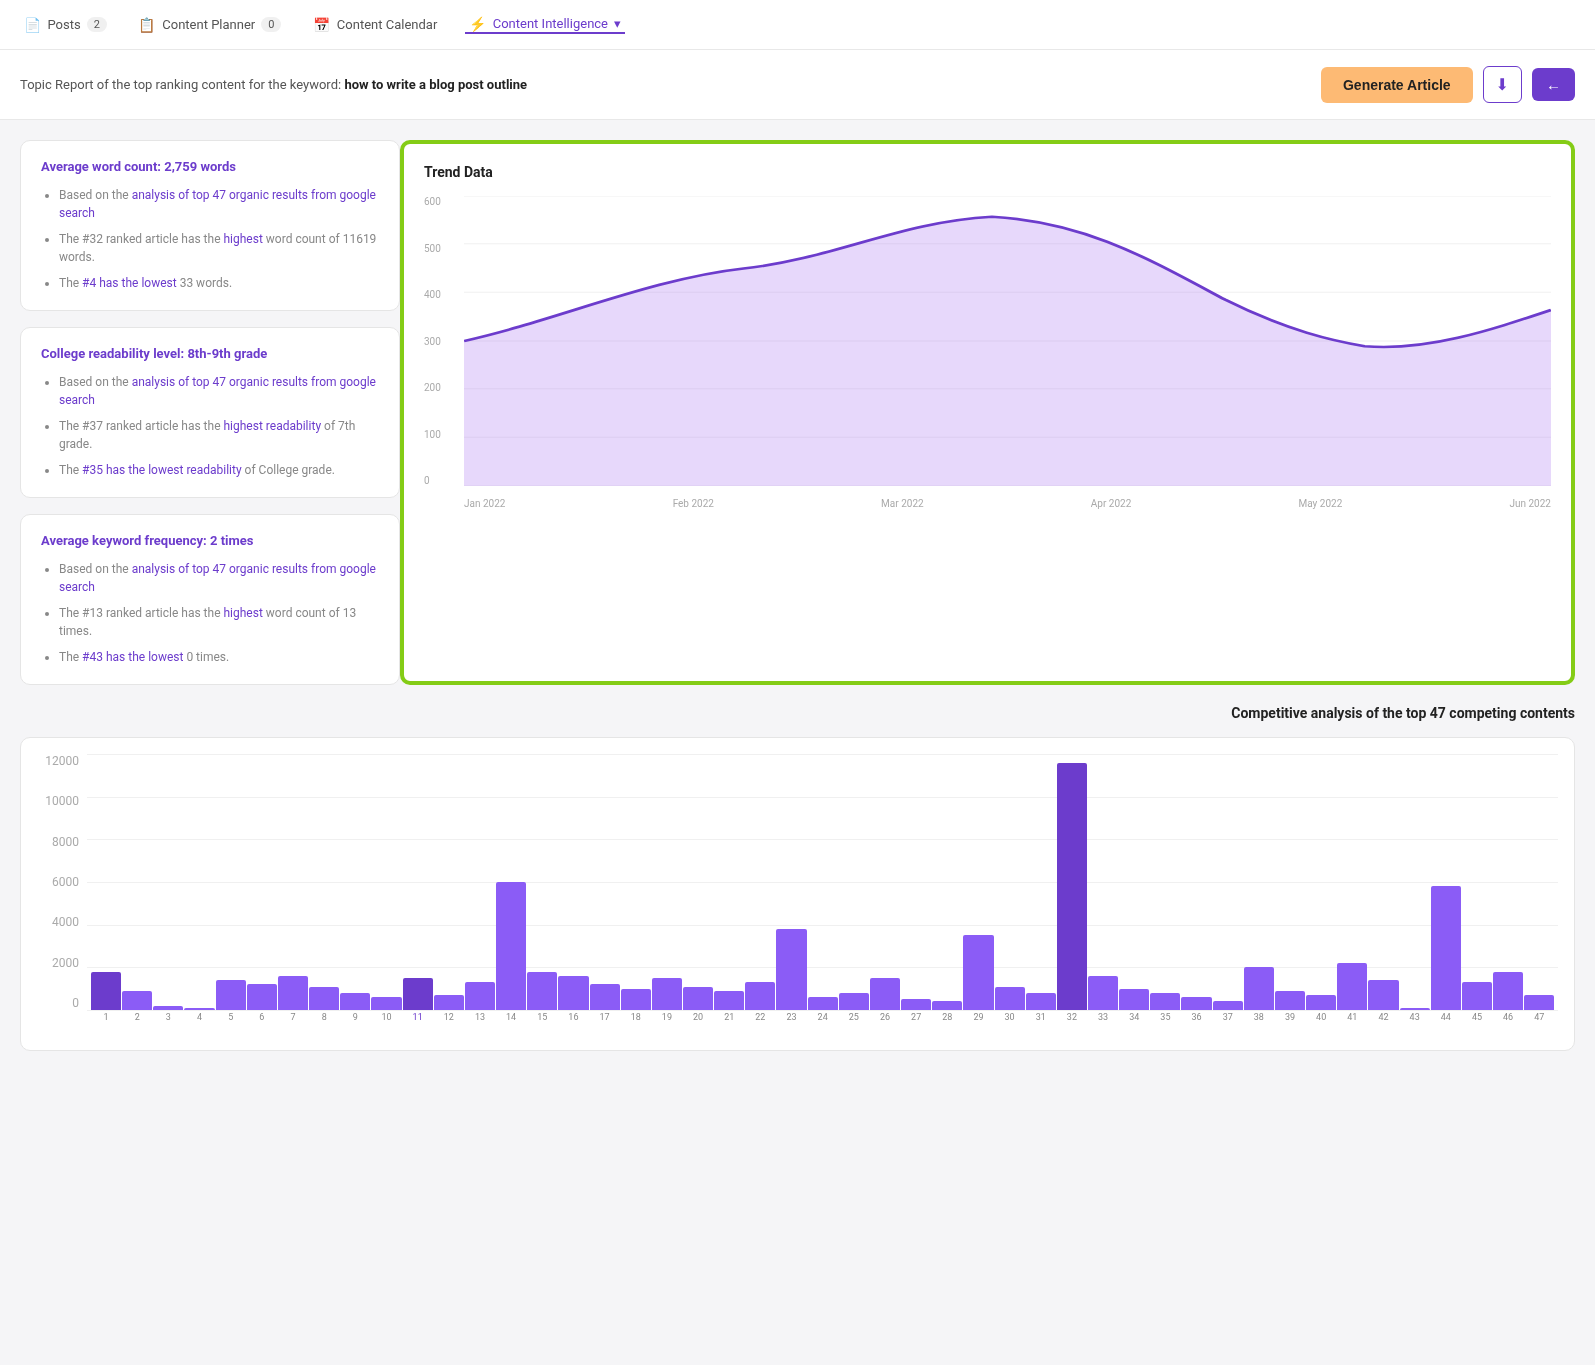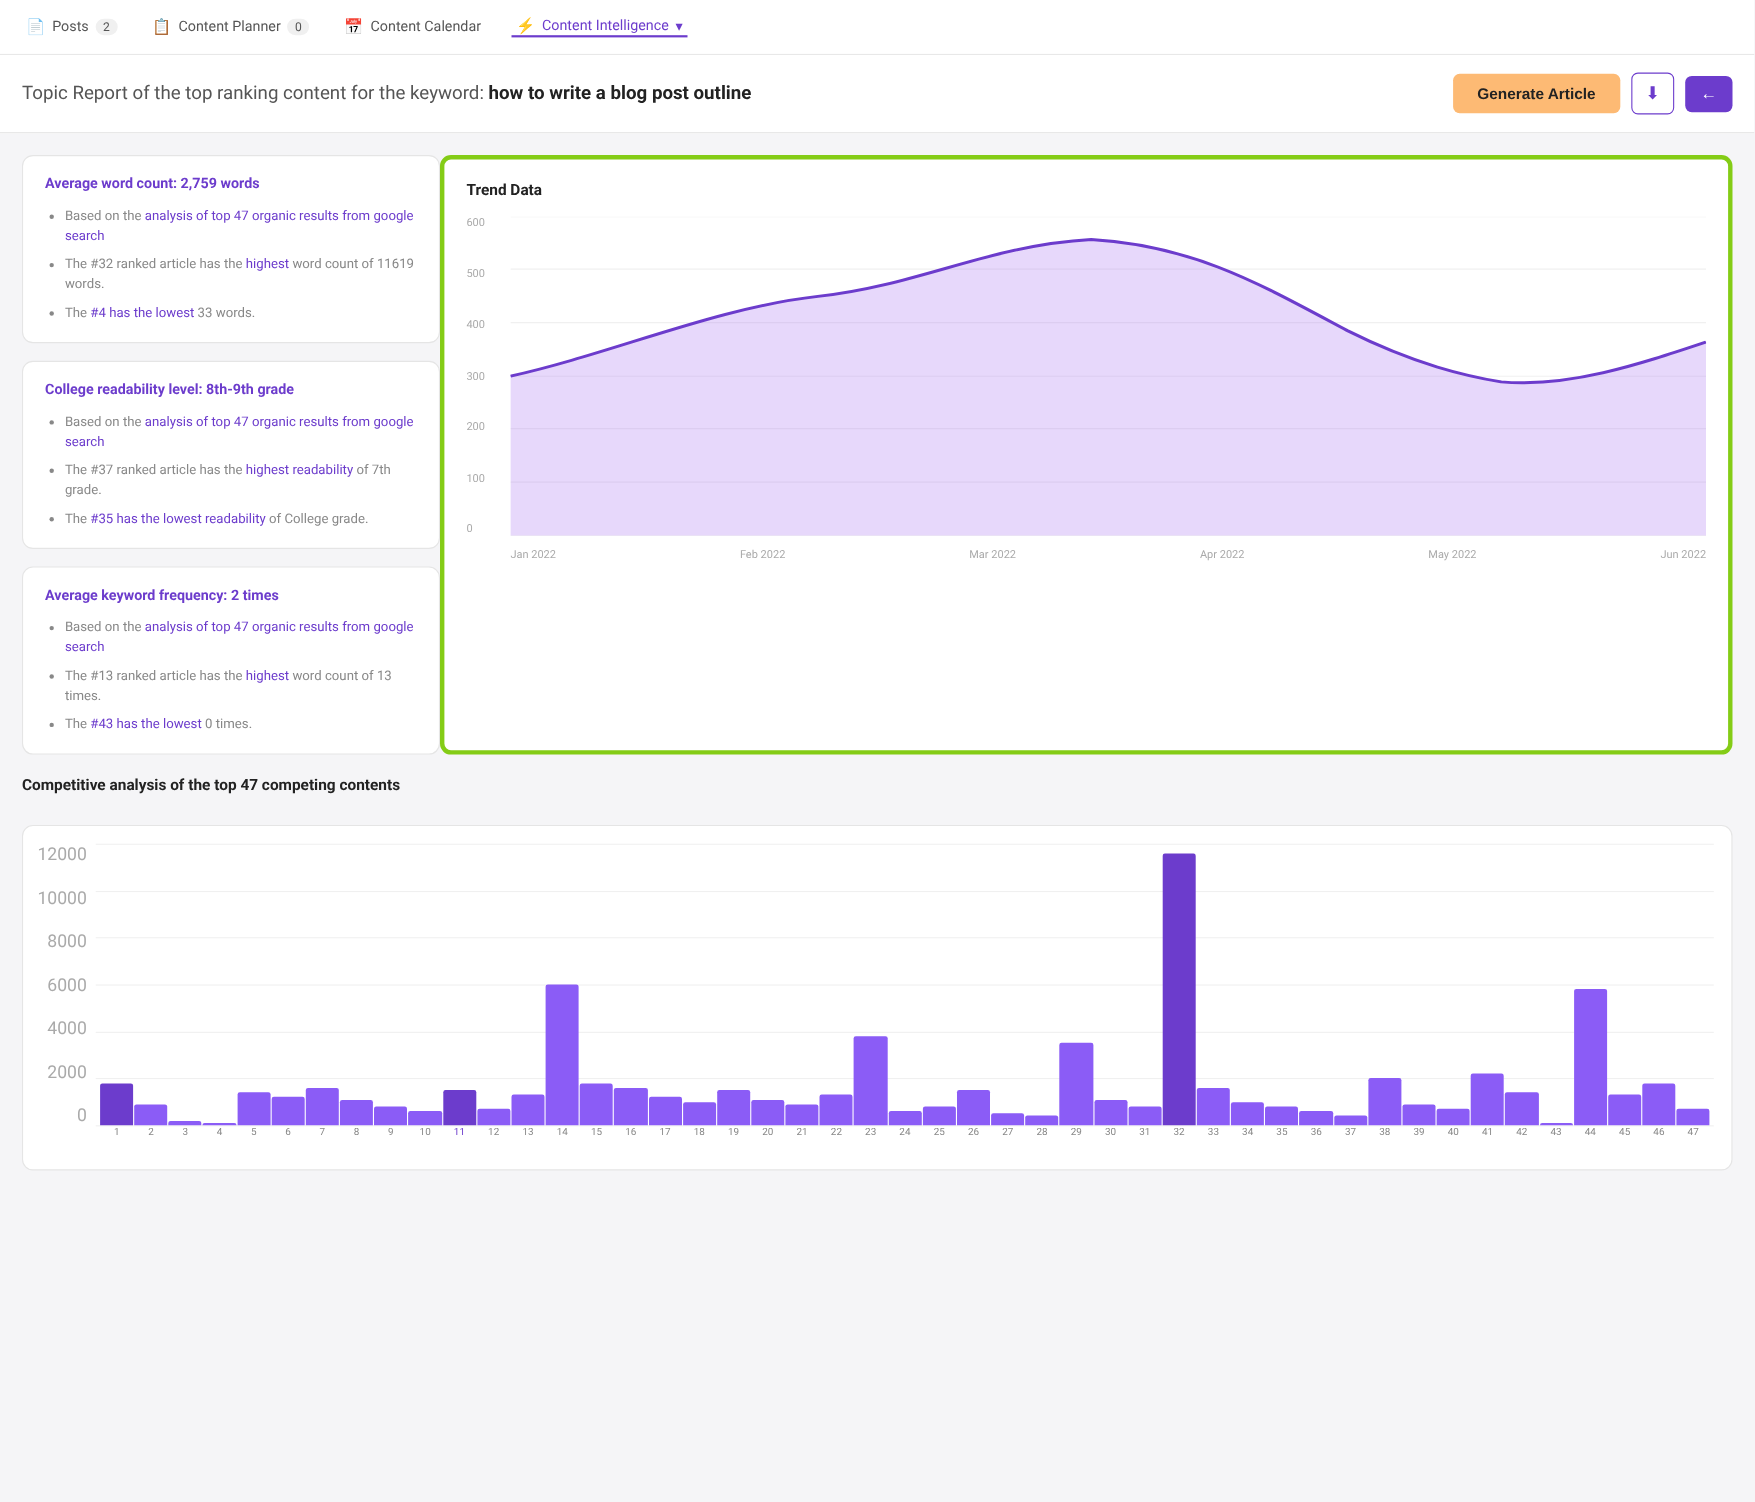"Topic Report of the top" .header-bar .topic-text { font-size: 17px -> 13px }
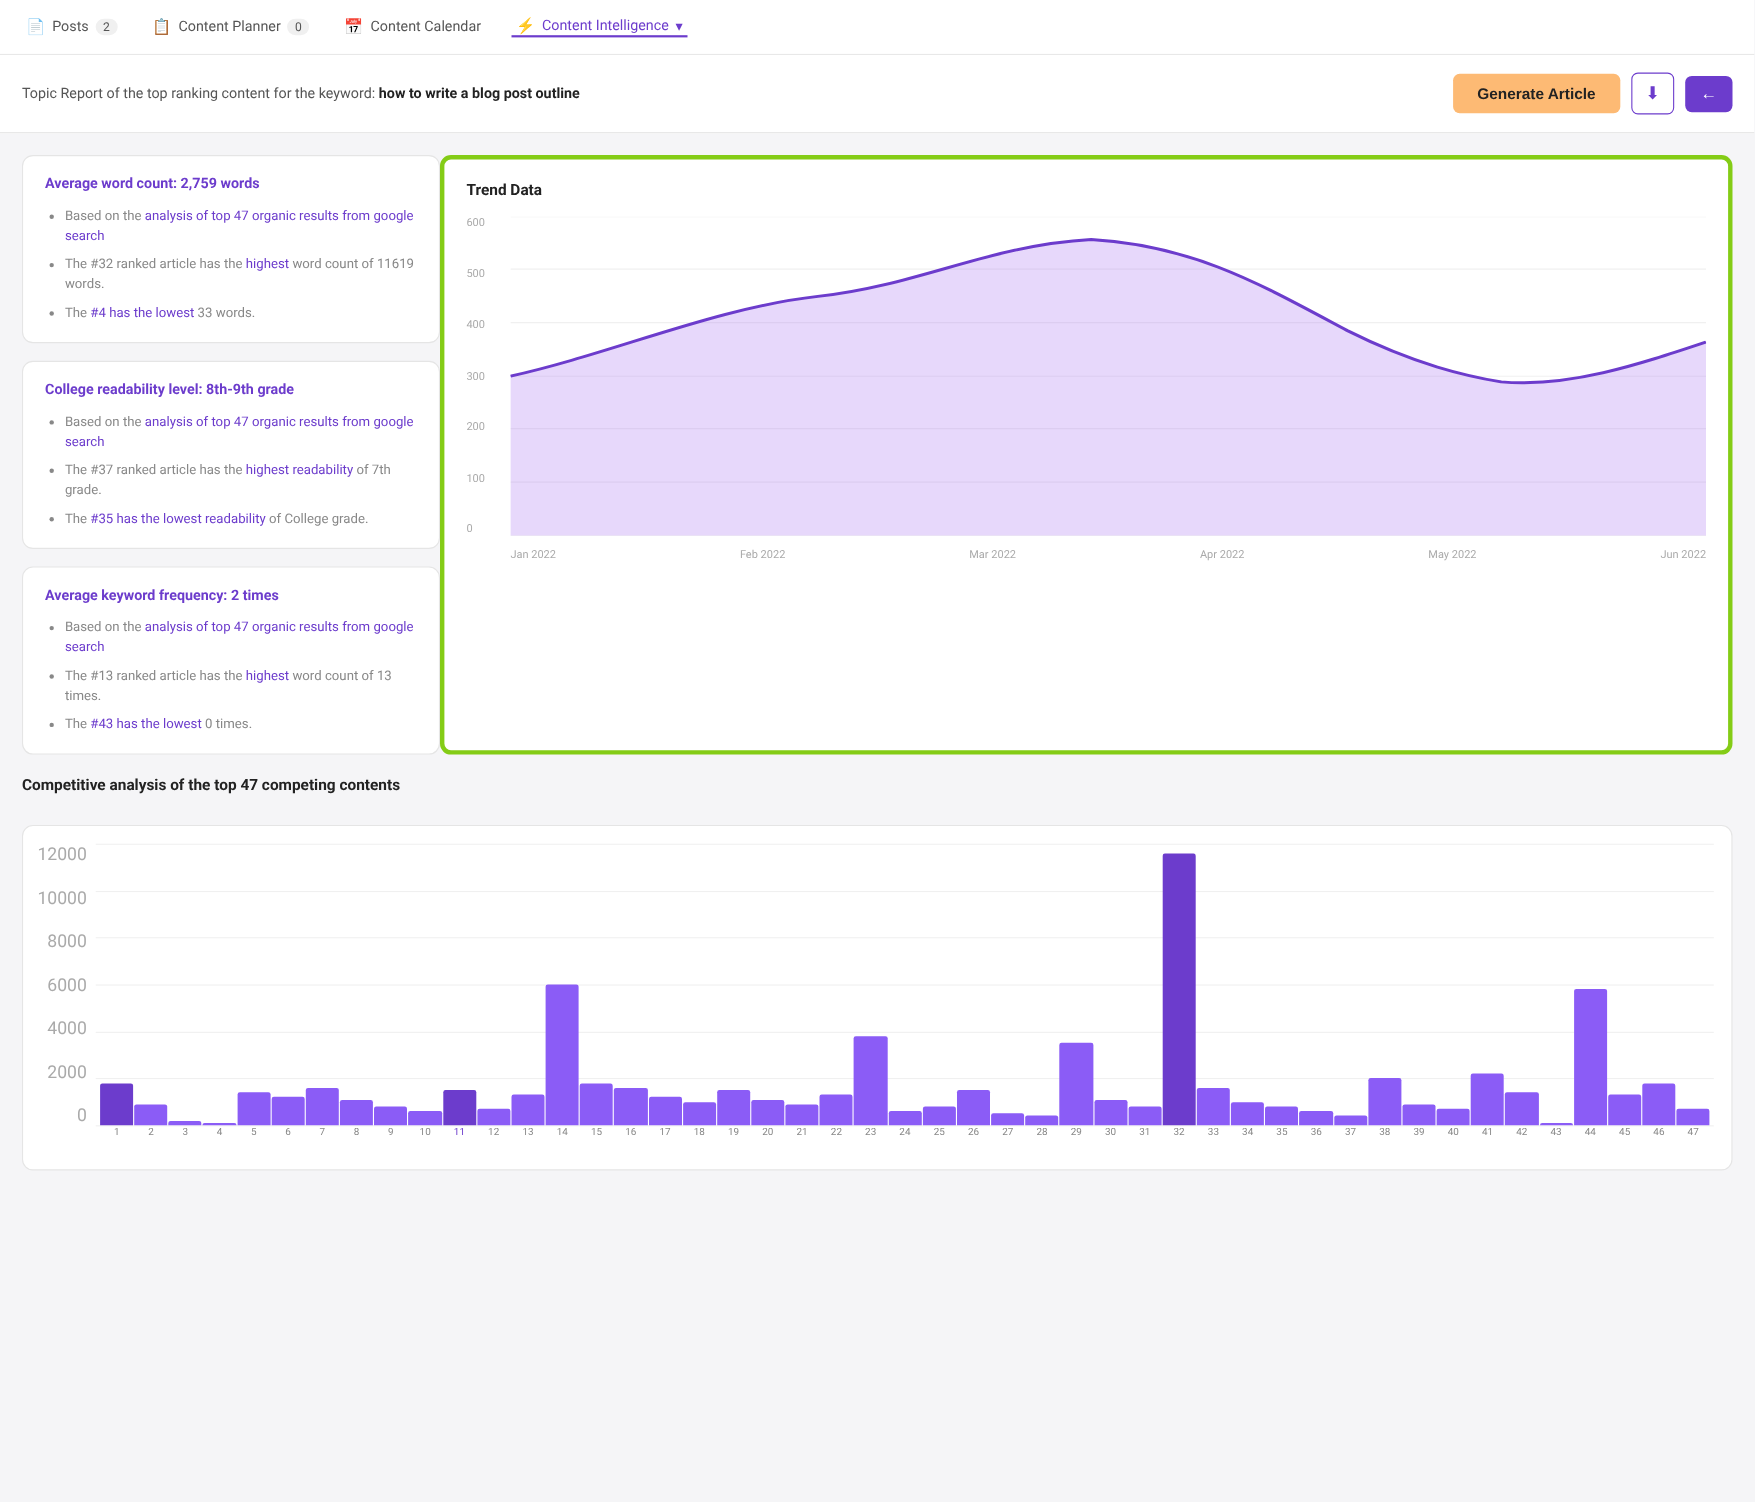"Competitive analysis of the top" .section-title { margin-bottom: 28px -> 16px; text-align: none -> right }
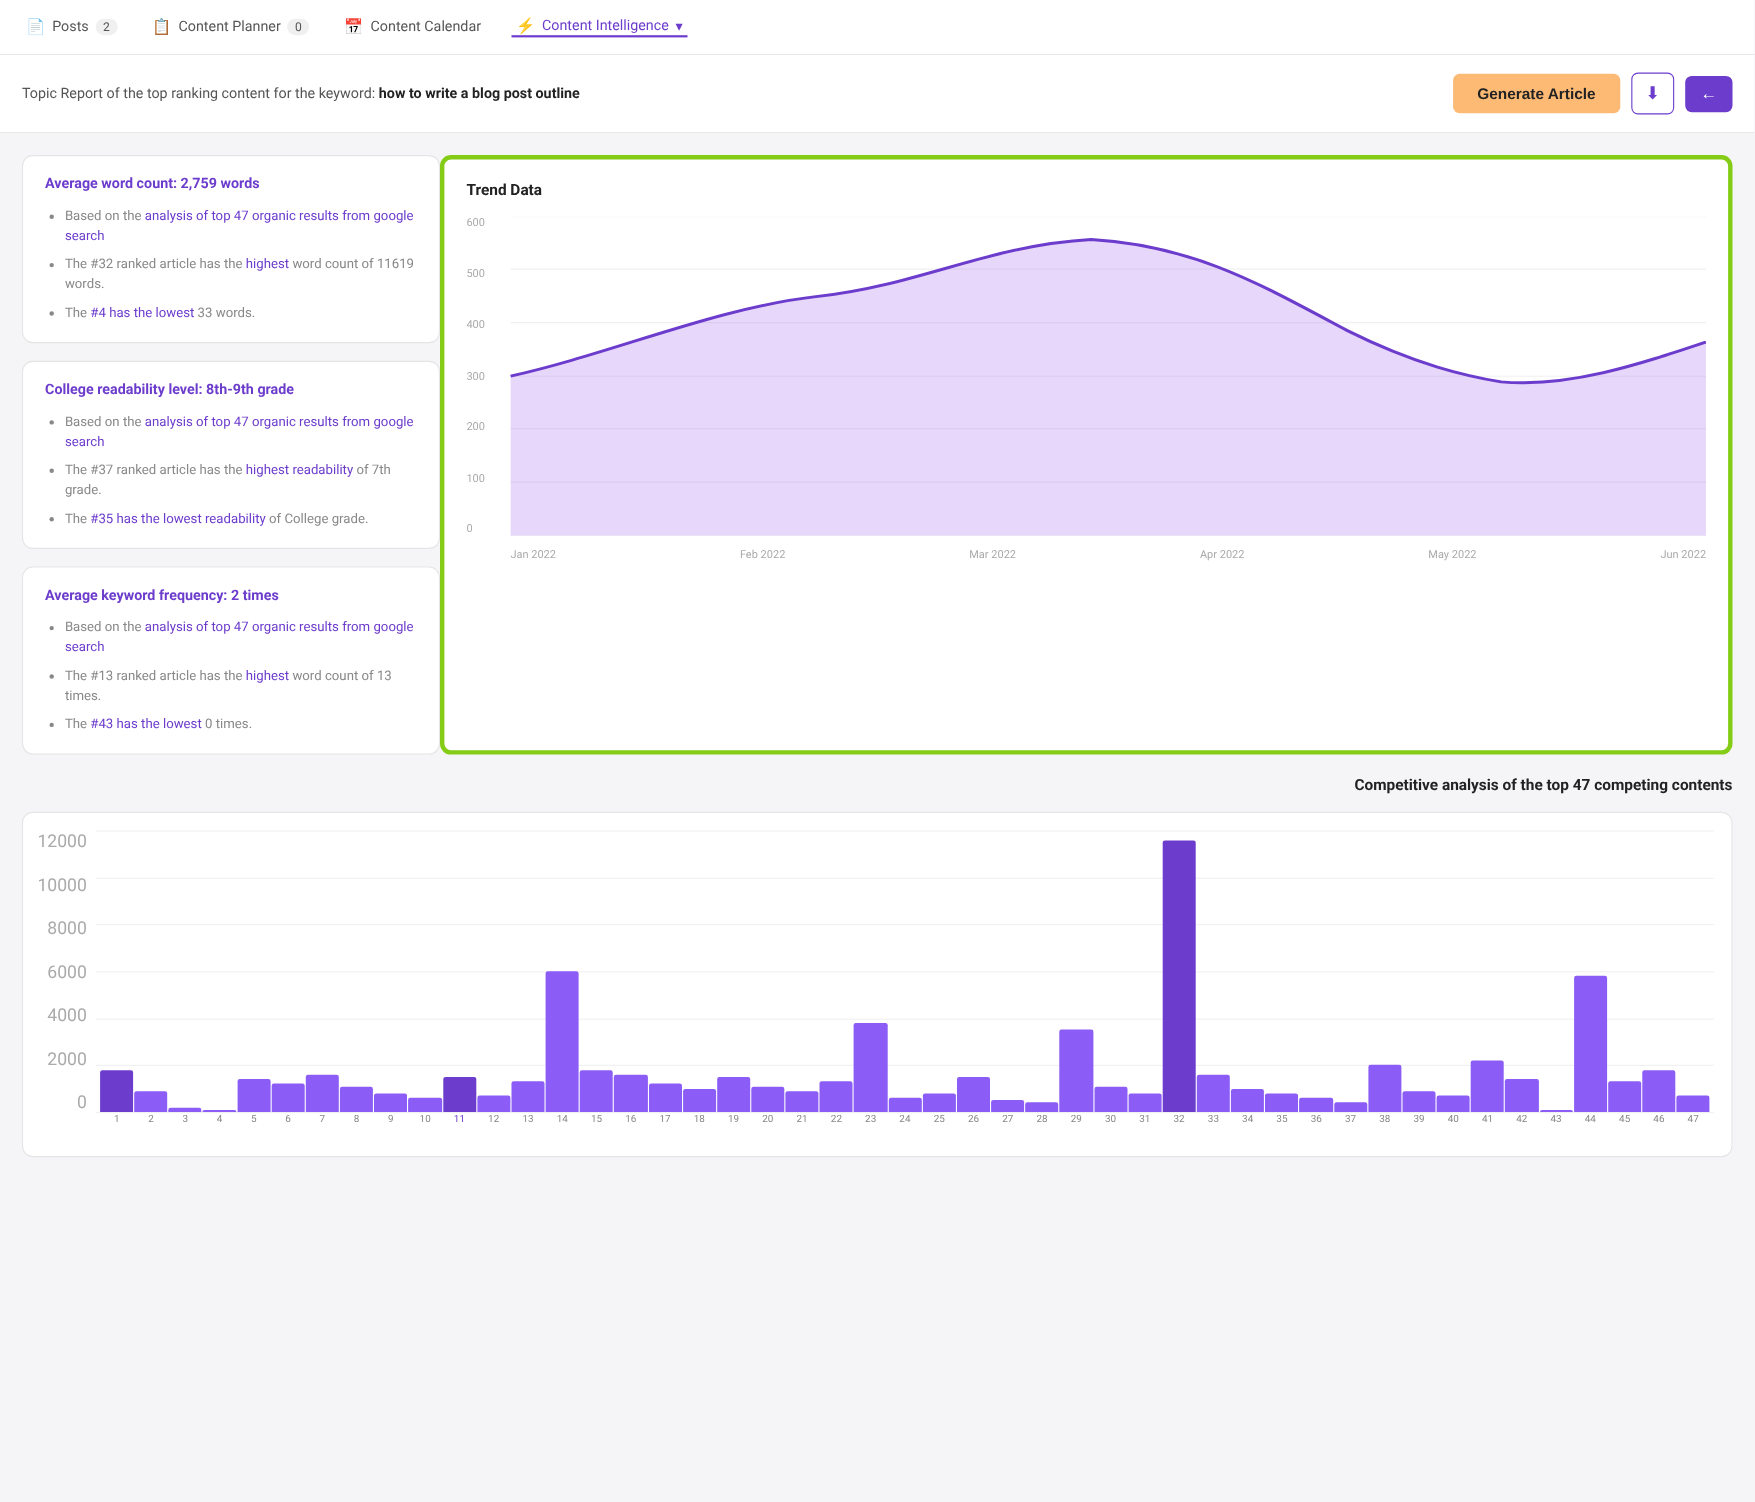"12000" .bar-y-label { font-size: 16px -> 12px }
